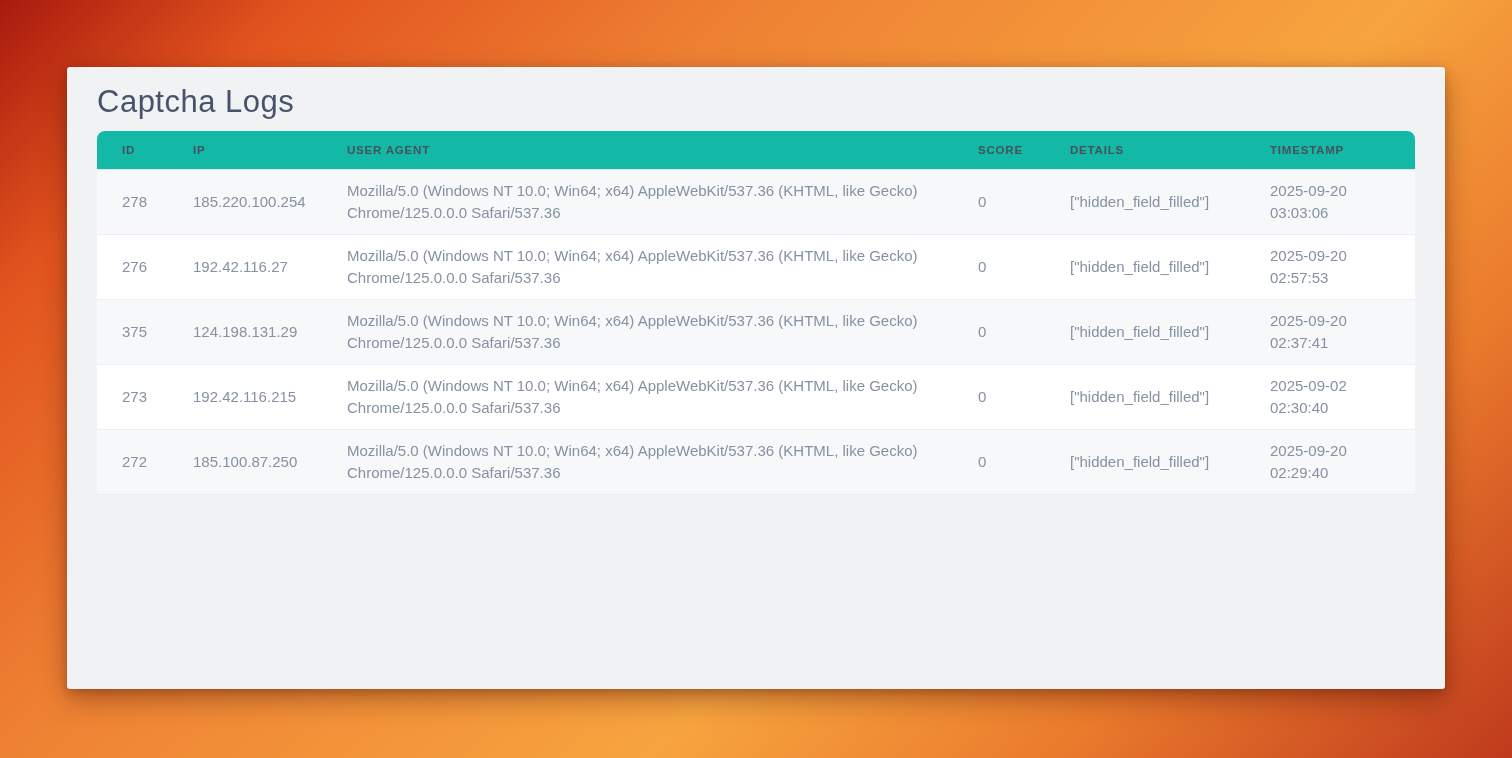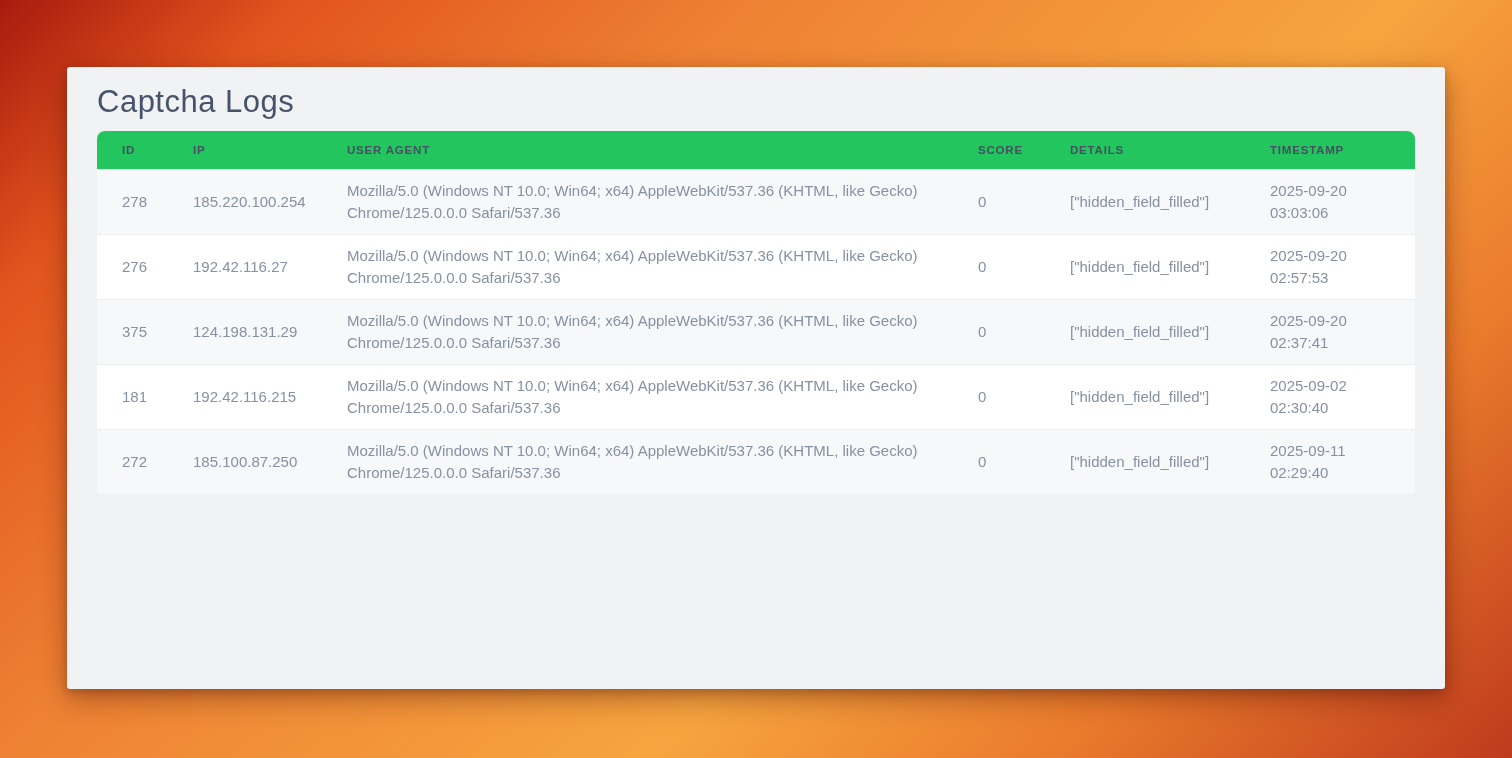"ID" thead tr { background: #22c55e -> #14b8a6 }
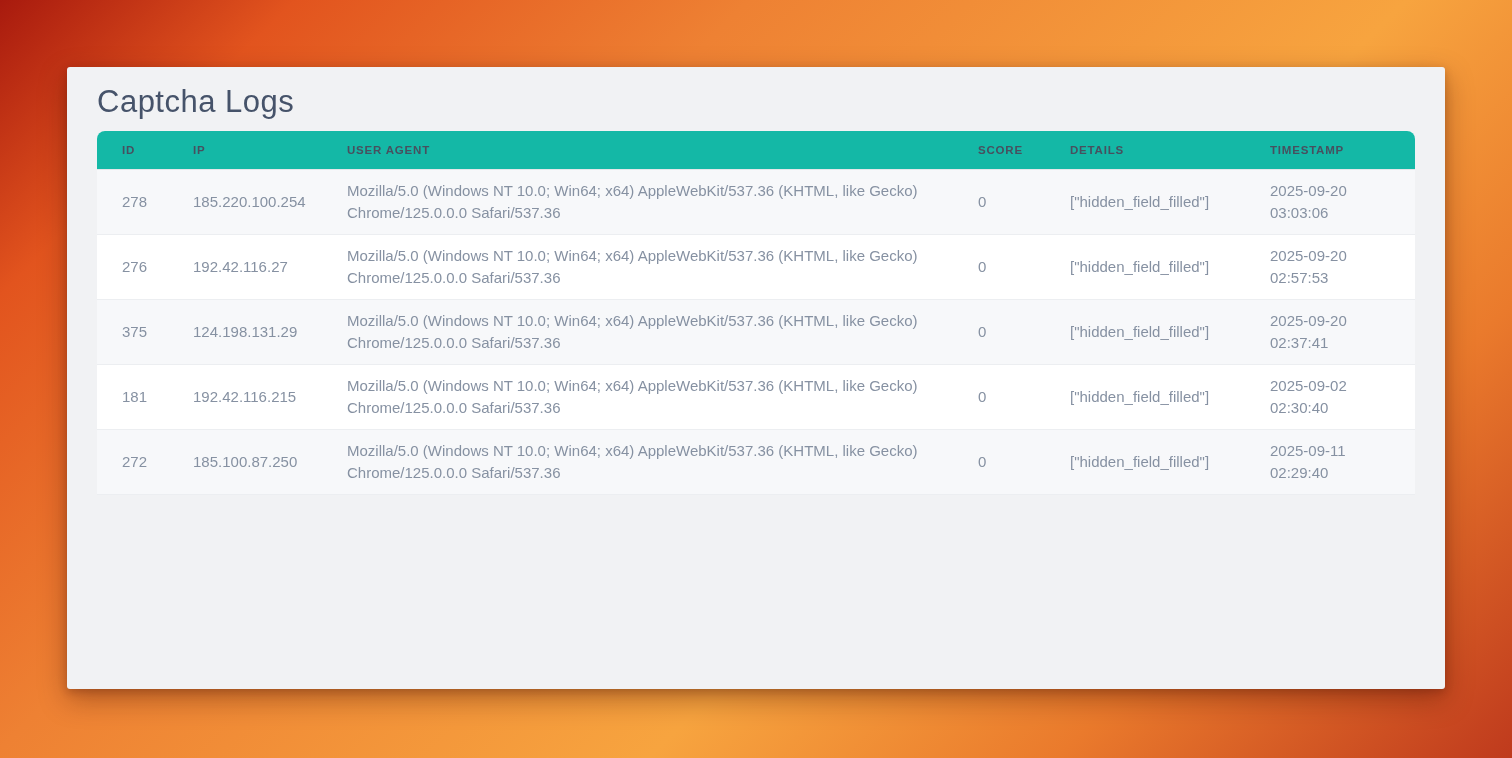"181" td.col-id { text: 181 -> 273 }
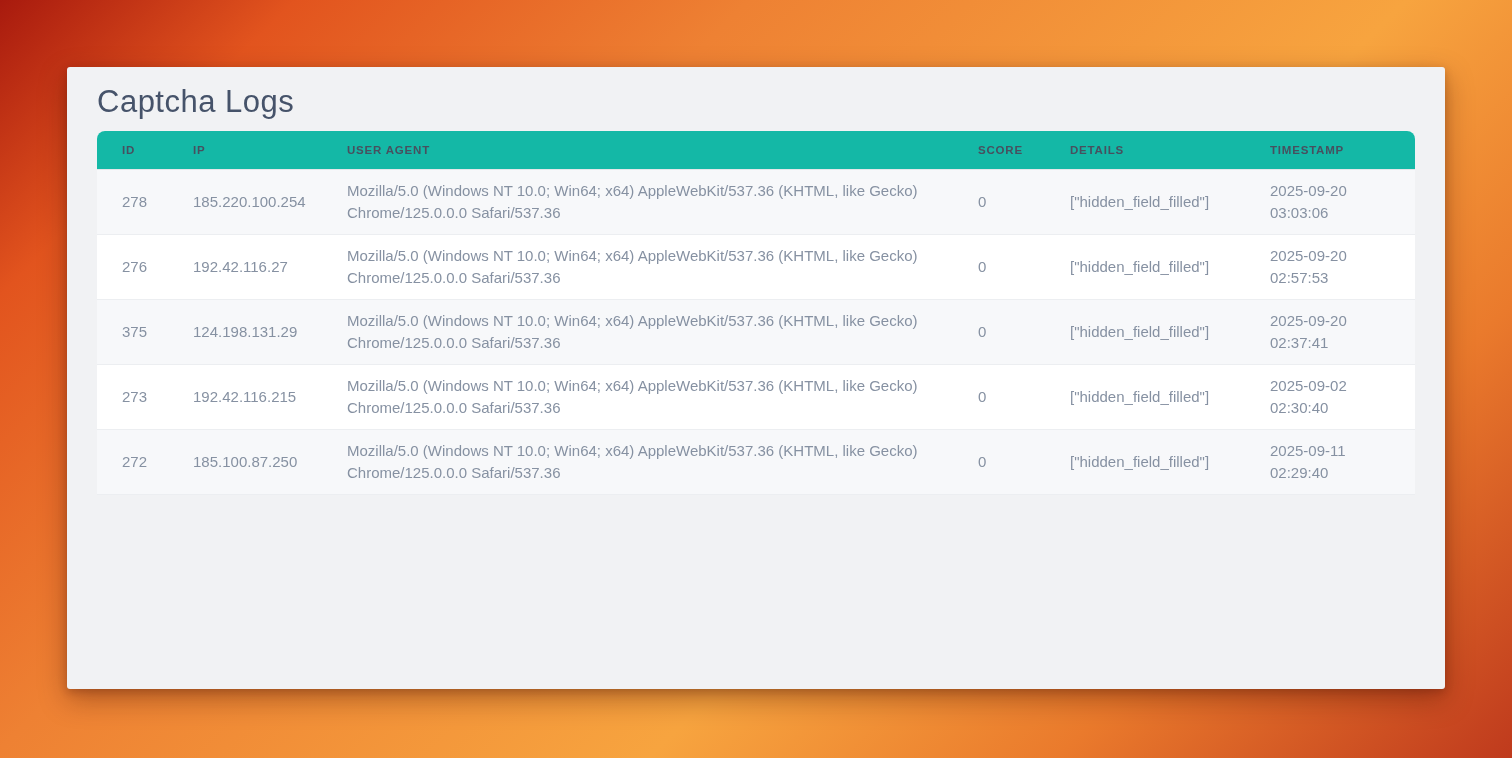"2025-09-11 02:29:40" td.col-timestamp { text: 2025-09-11 -> 2025-09-20 }
